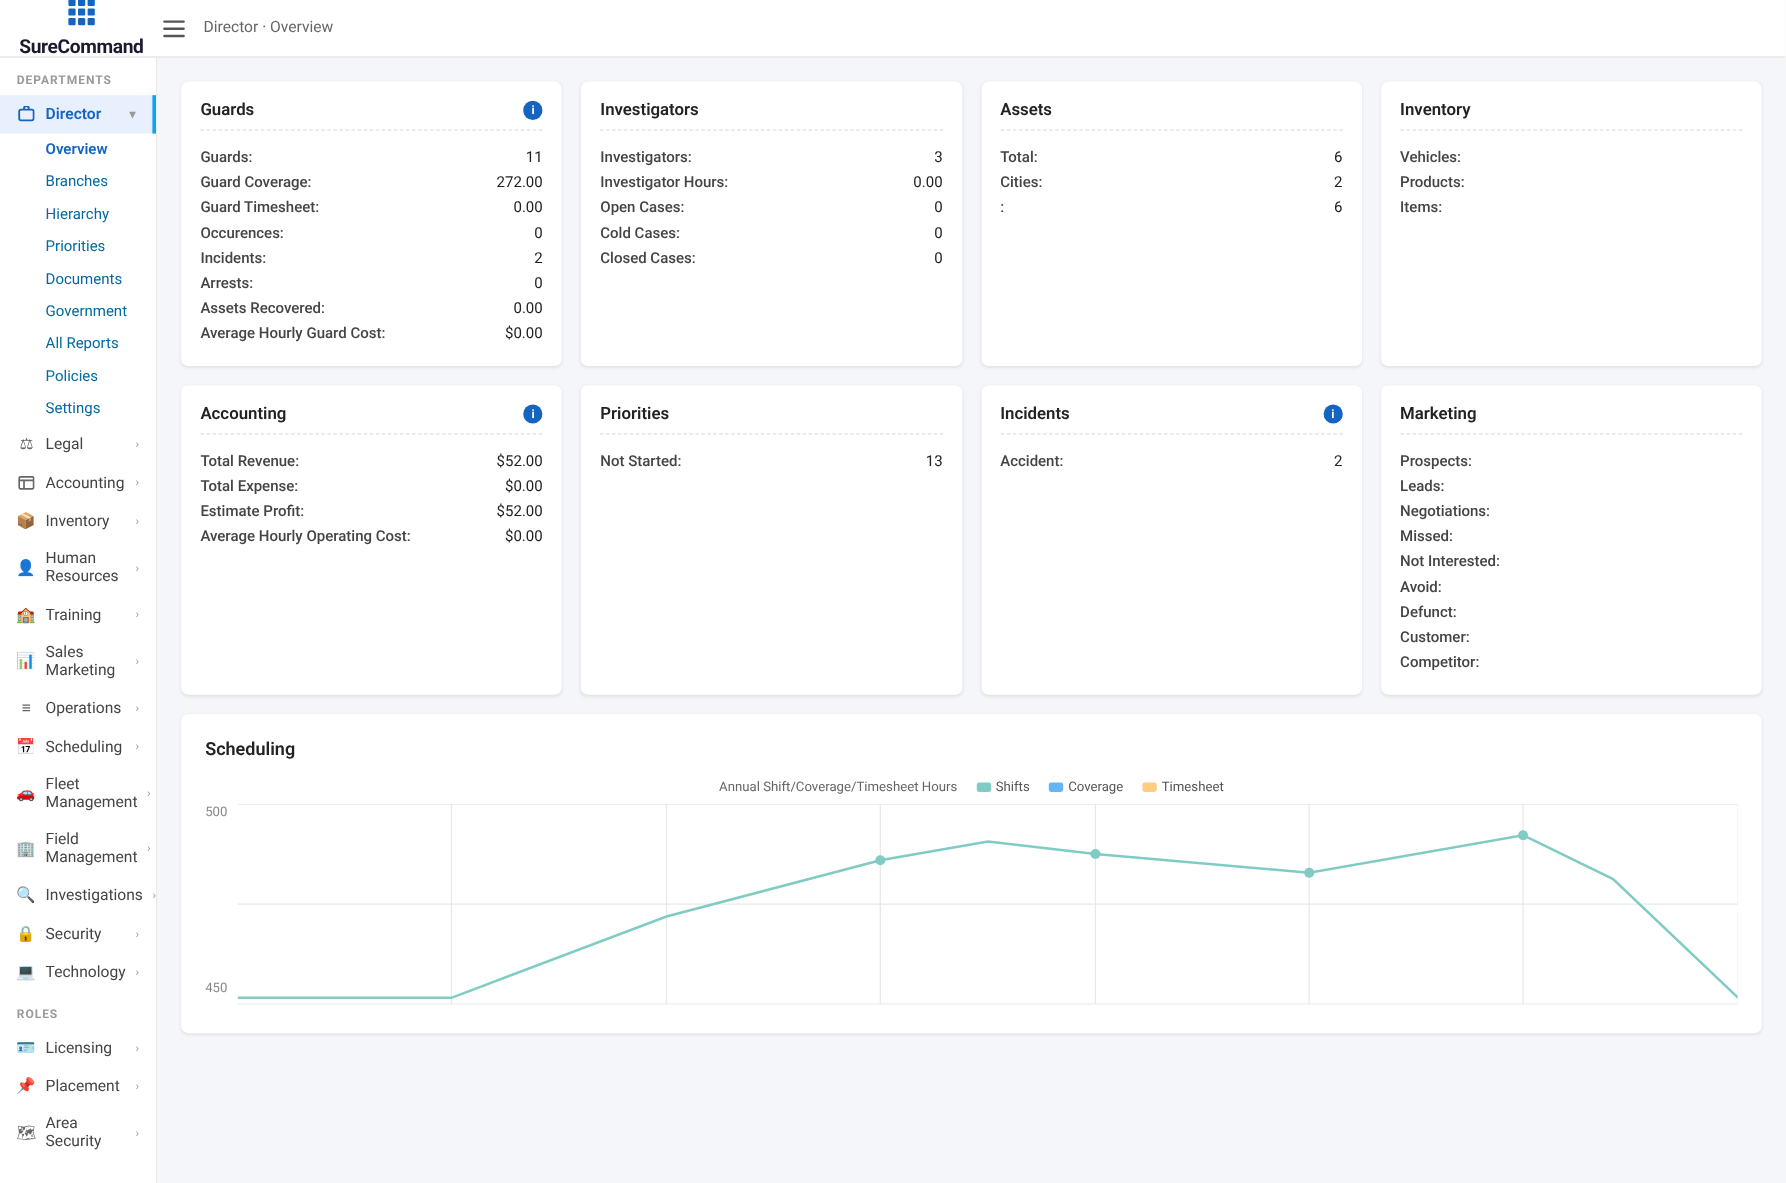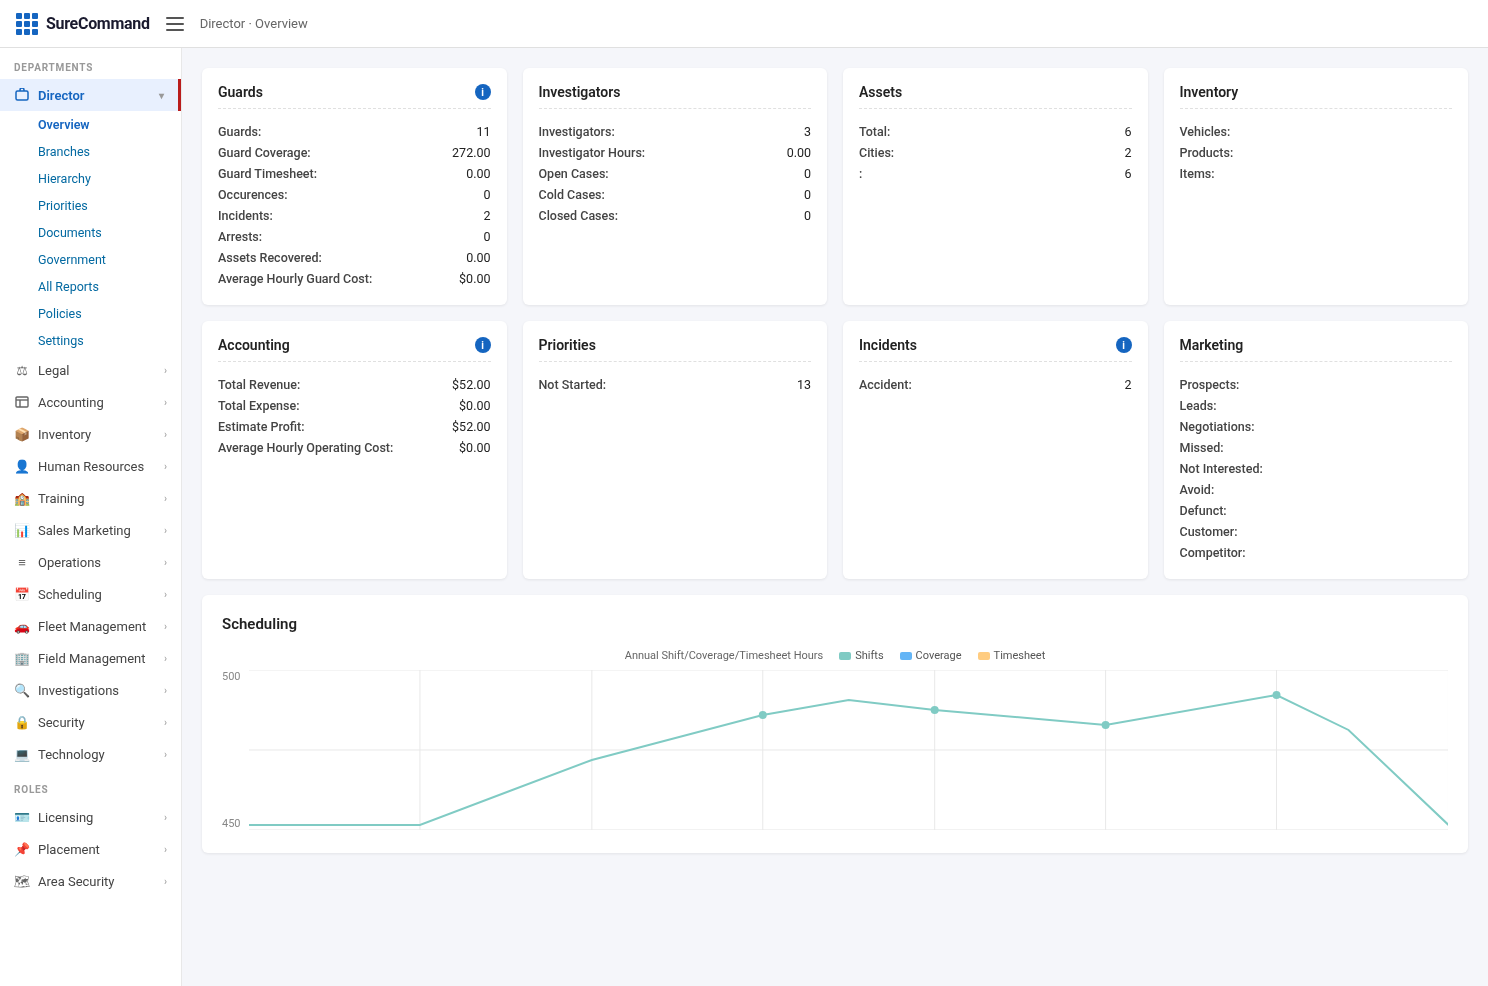"SureCommand" .logo-area { flex-direction: none -> column }
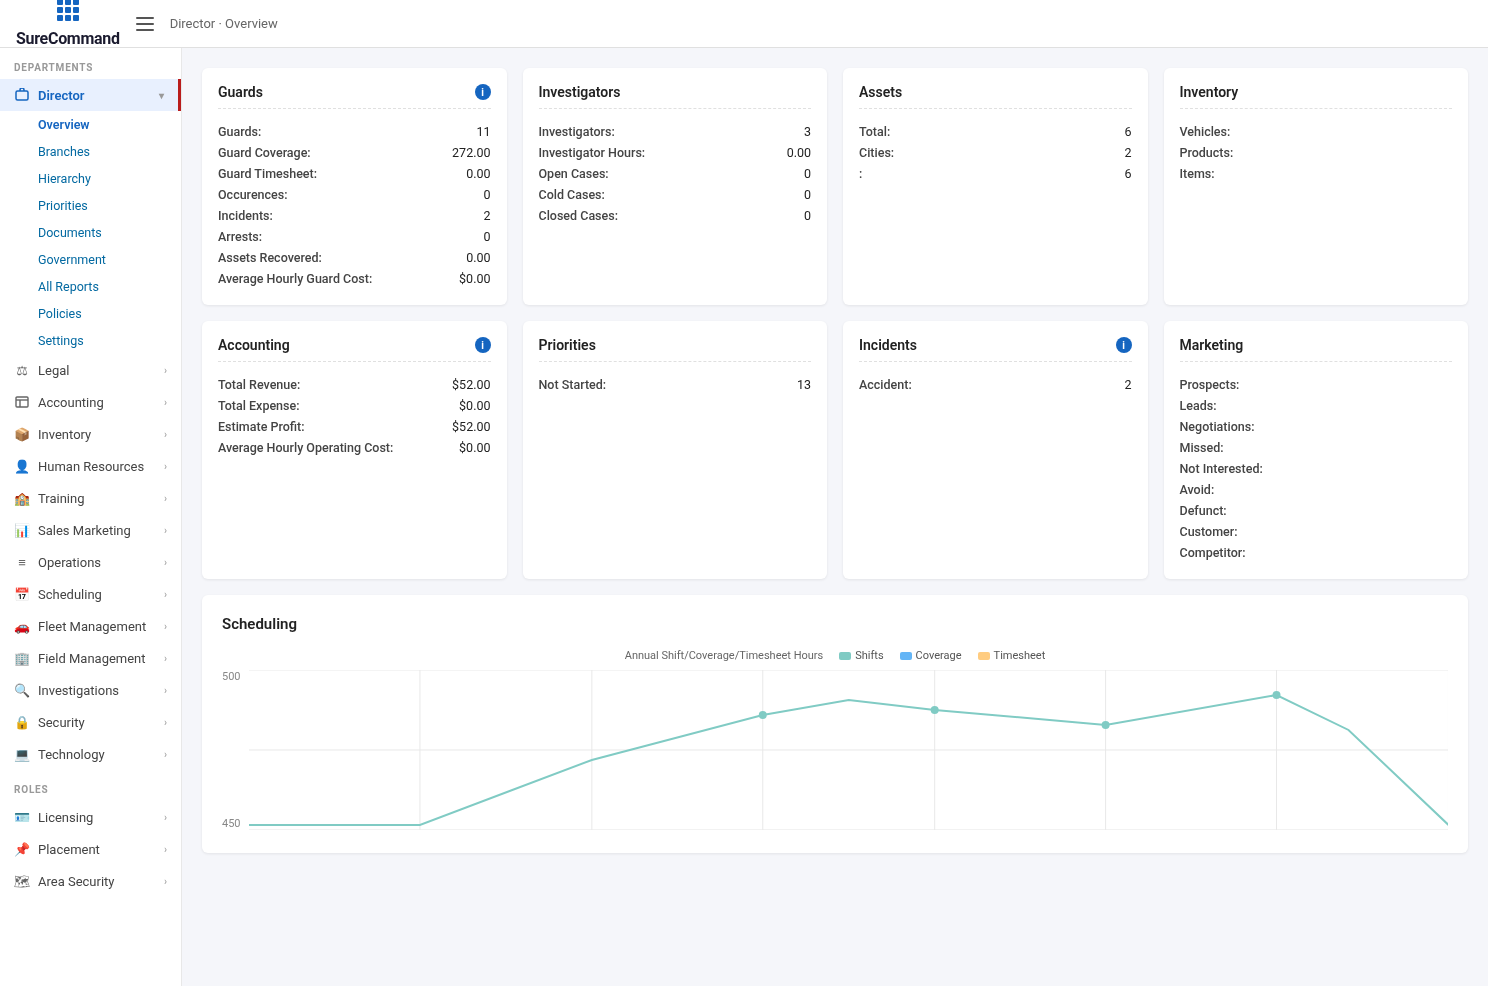"DEPARTMENTS" .sidebar { width: 182px -> 131px }
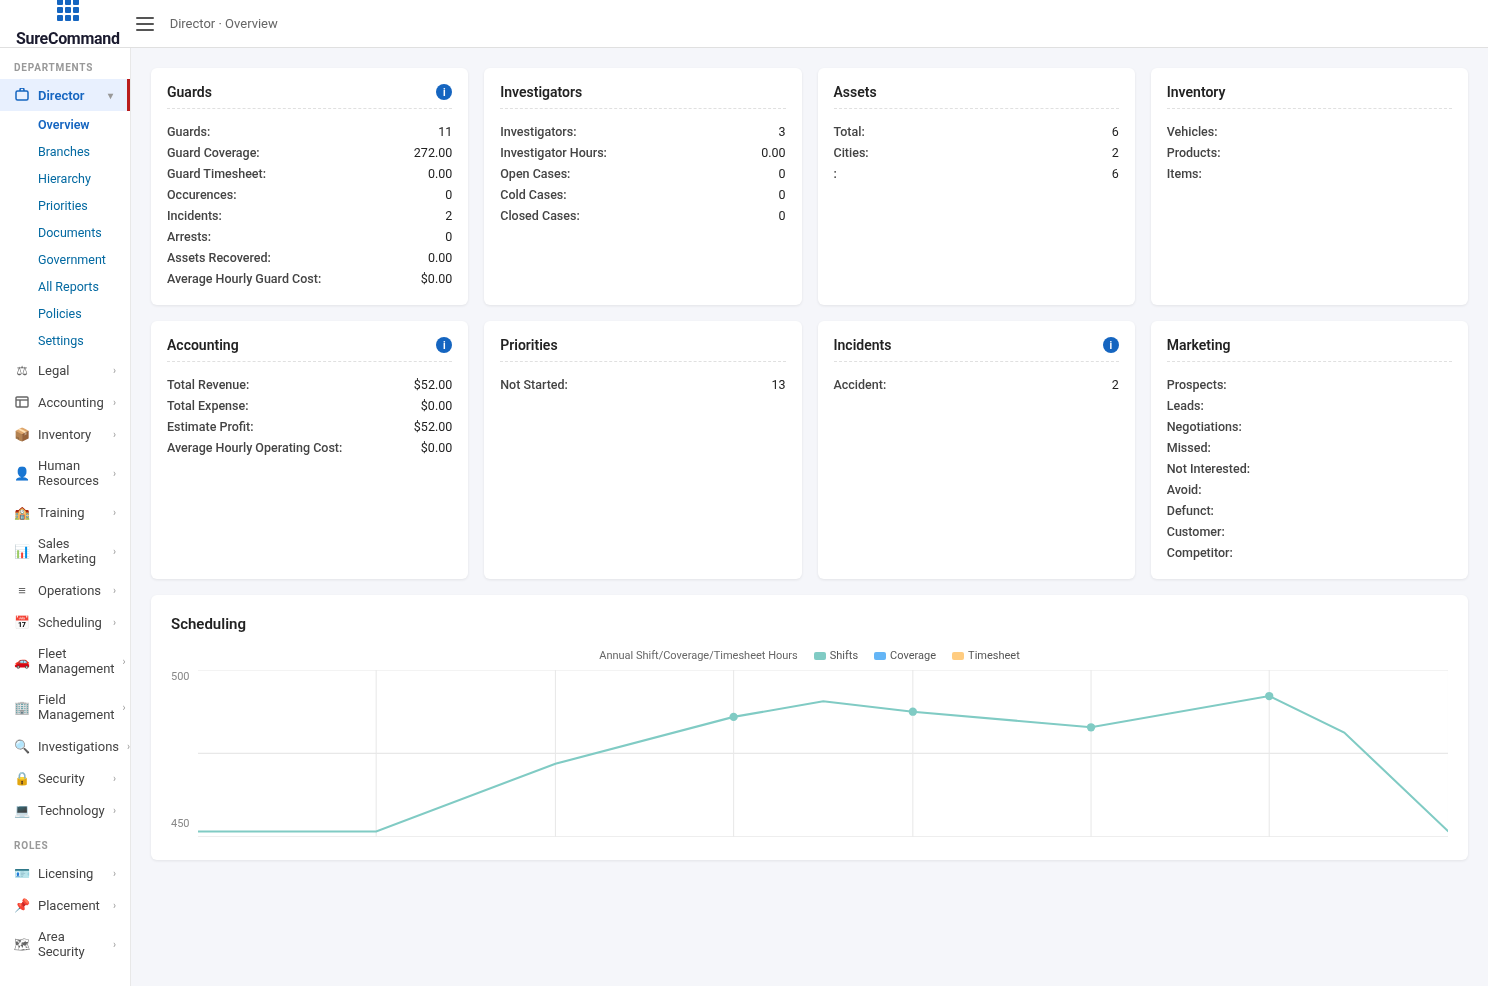"Director" .sidebar-item.active { border-right: 3px solid #b91c1c -> 3px solid #0ea5e9 }
